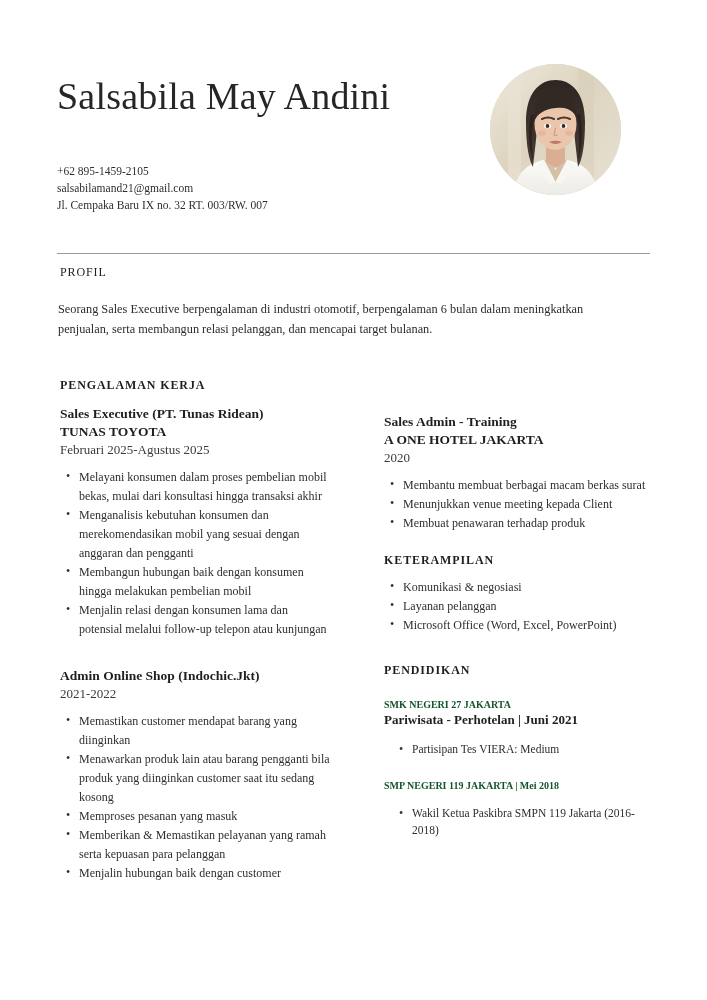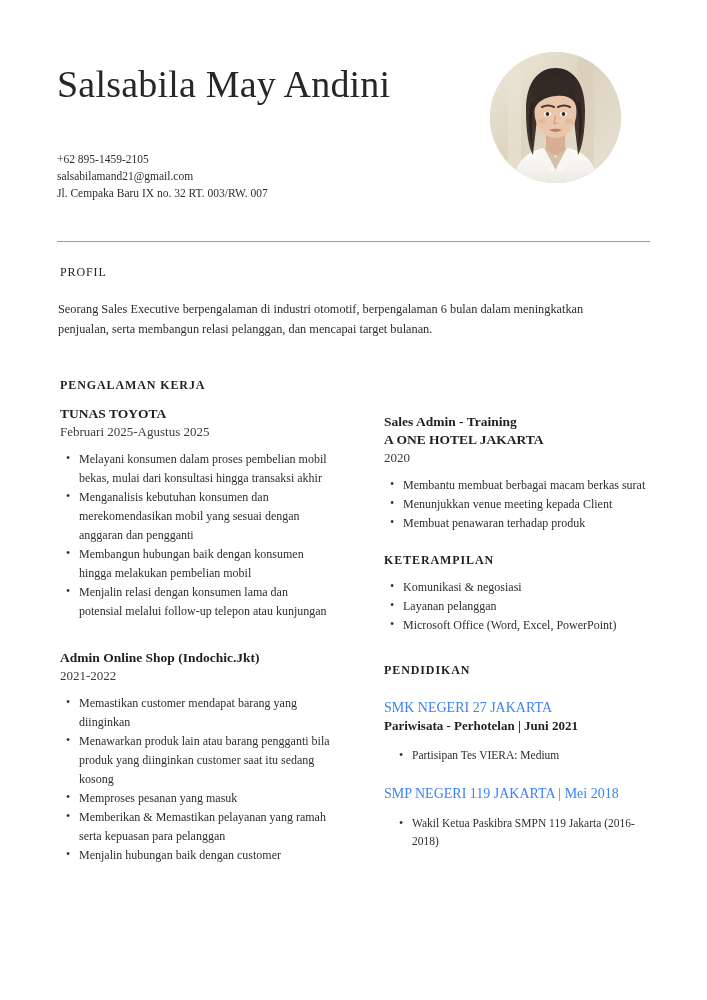"Salsabila May Andini" .header { top: 0 -> 12px }
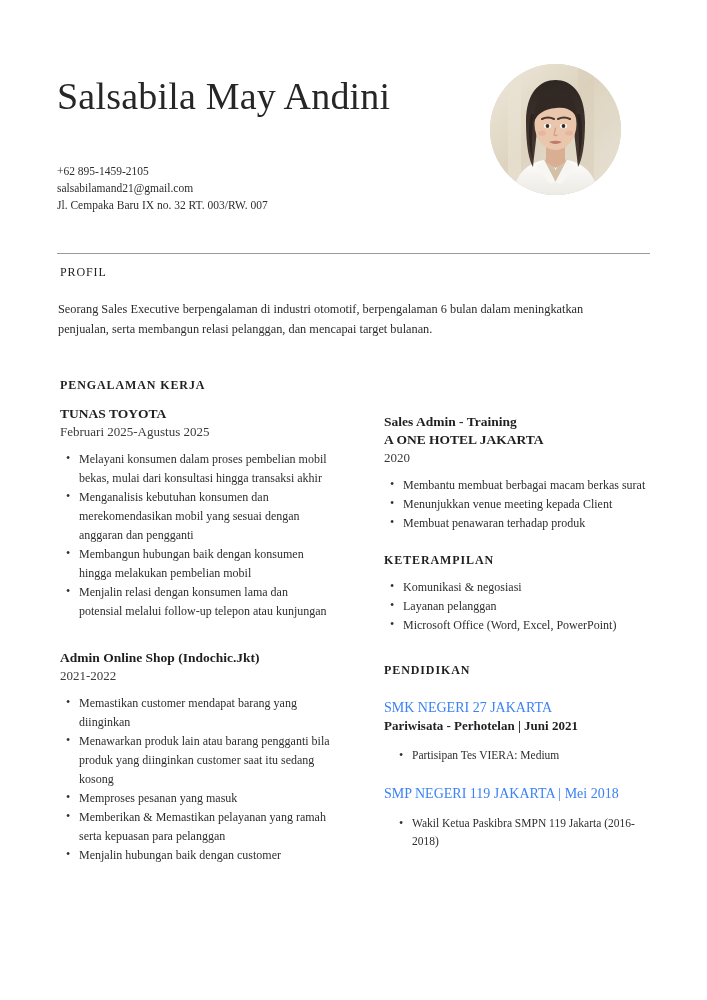"Sales Executive (PT. Tunas Ridean)" div.job-title { html: none -> <div>Sales Executive (PT. Tunas Ridean)</div> }
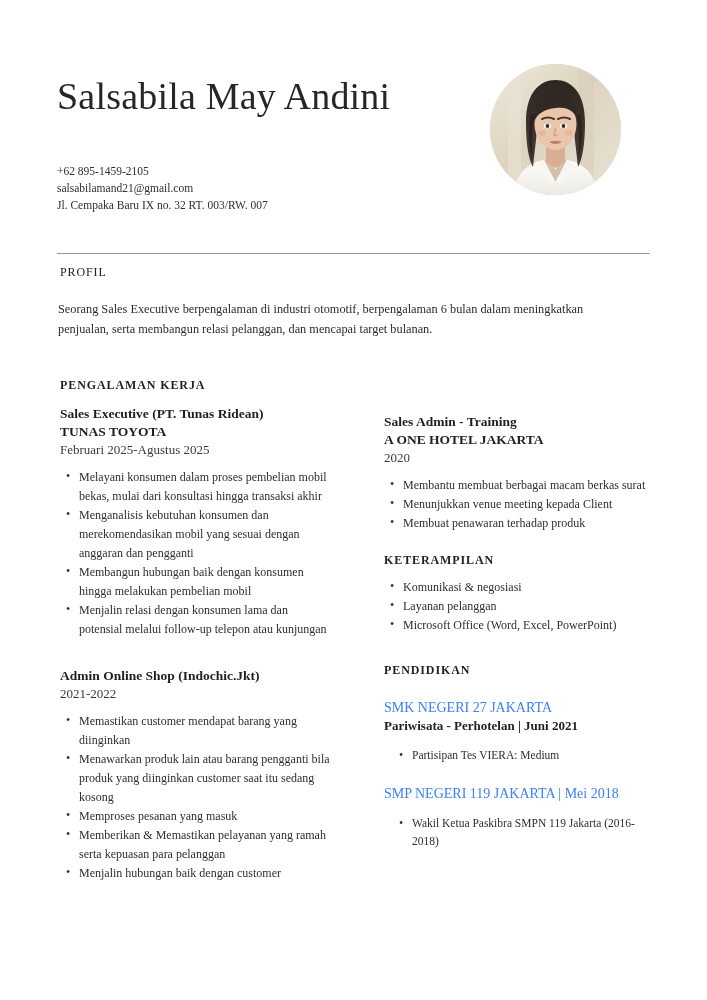"SMK NEGERI 27 JAKARTA" .edu-school { color: #3b82f6 -> #14532d; font-size: 14px -> 10px; font-weight: normal -> bold }
